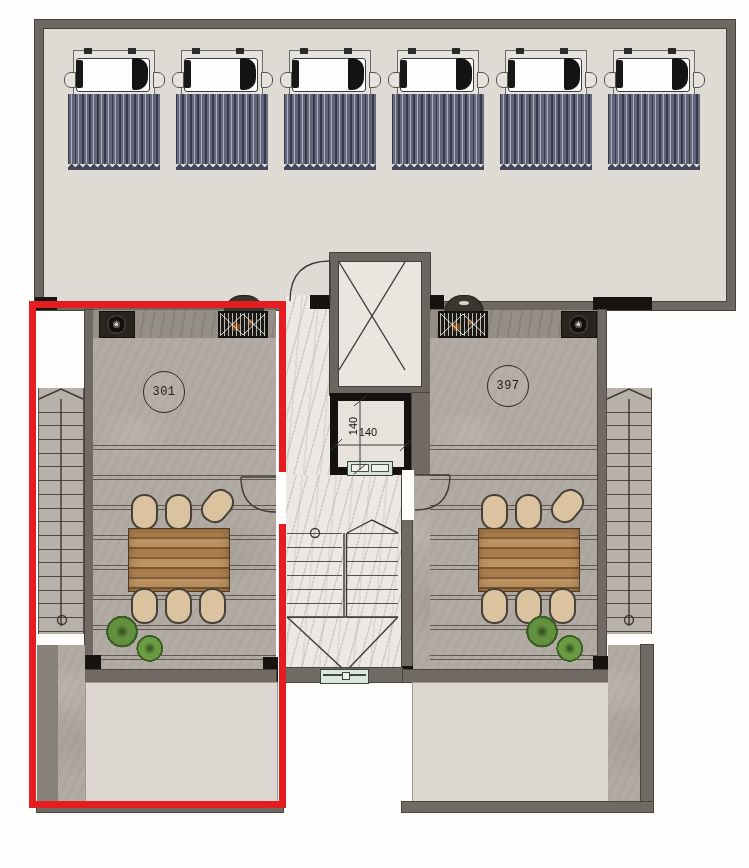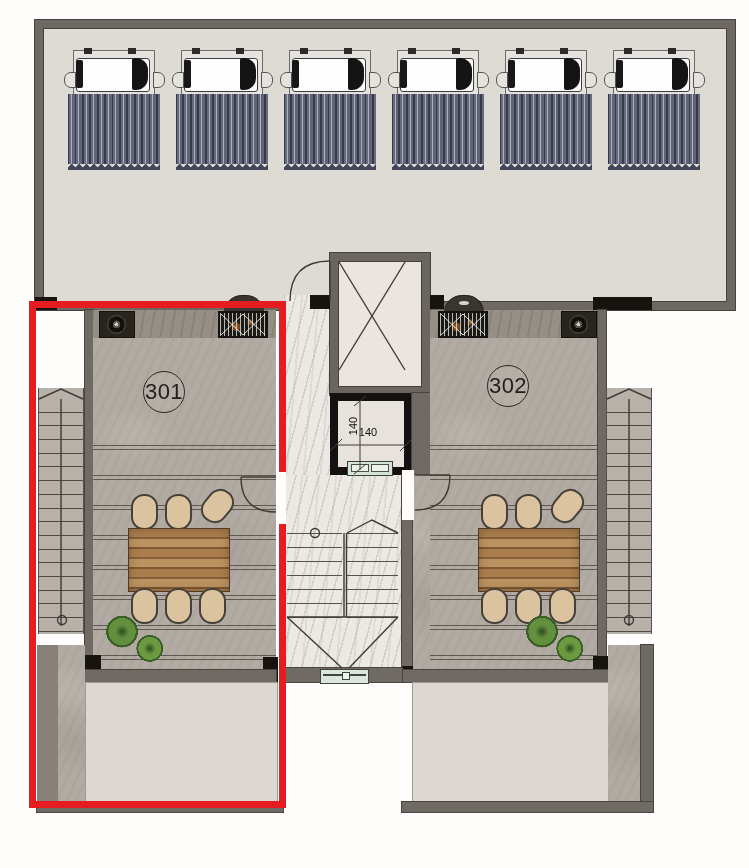"301" .badge { font-family: none -> Liberation Mono, monospace; font-size: 22px -> 12px }
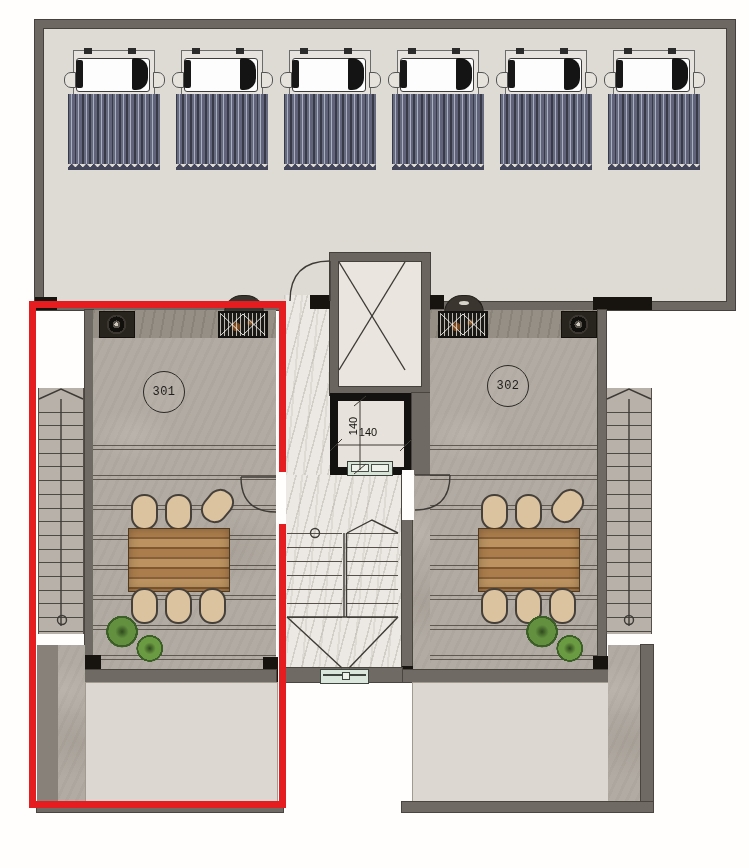"302" span { text: 302 -> 397 }
